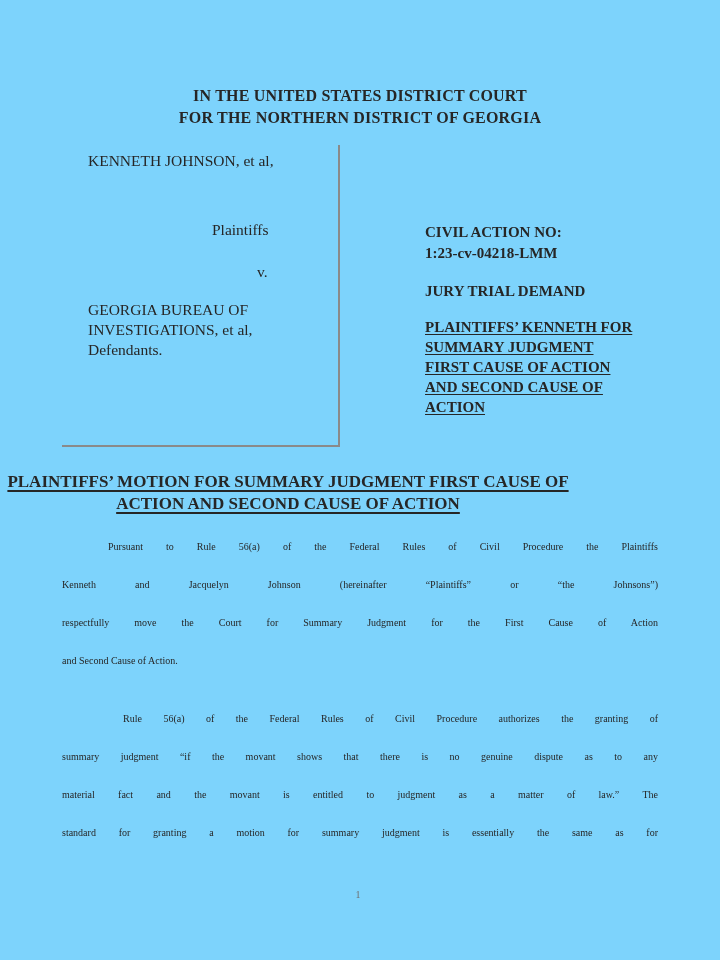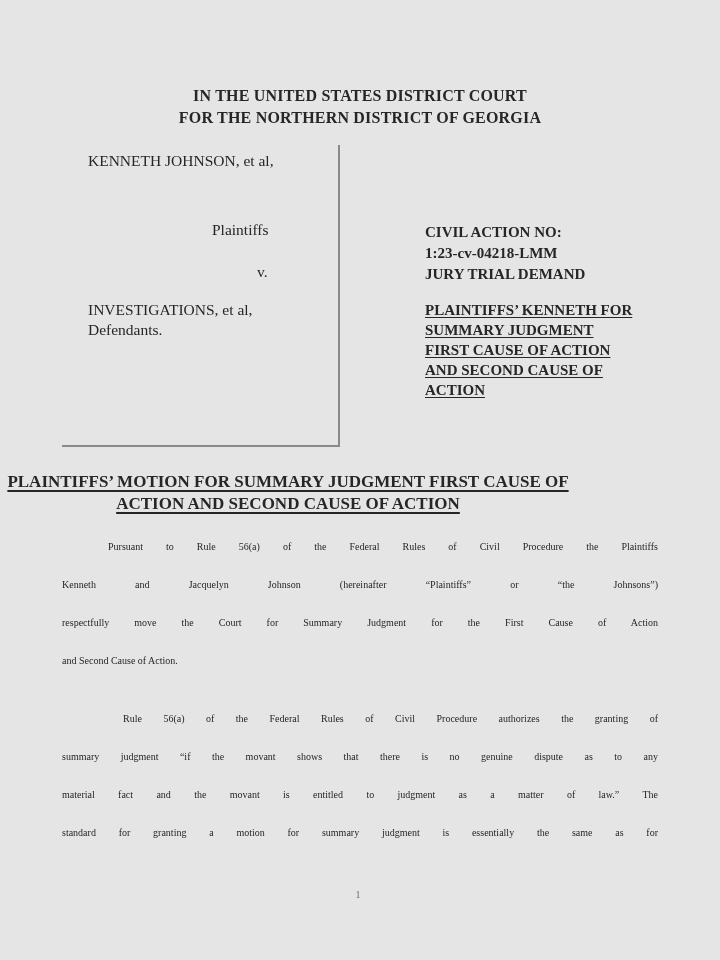"IN THE UNITED STATES DISTRICT" .page { background: #e5e5e5 -> #7dd3fc }
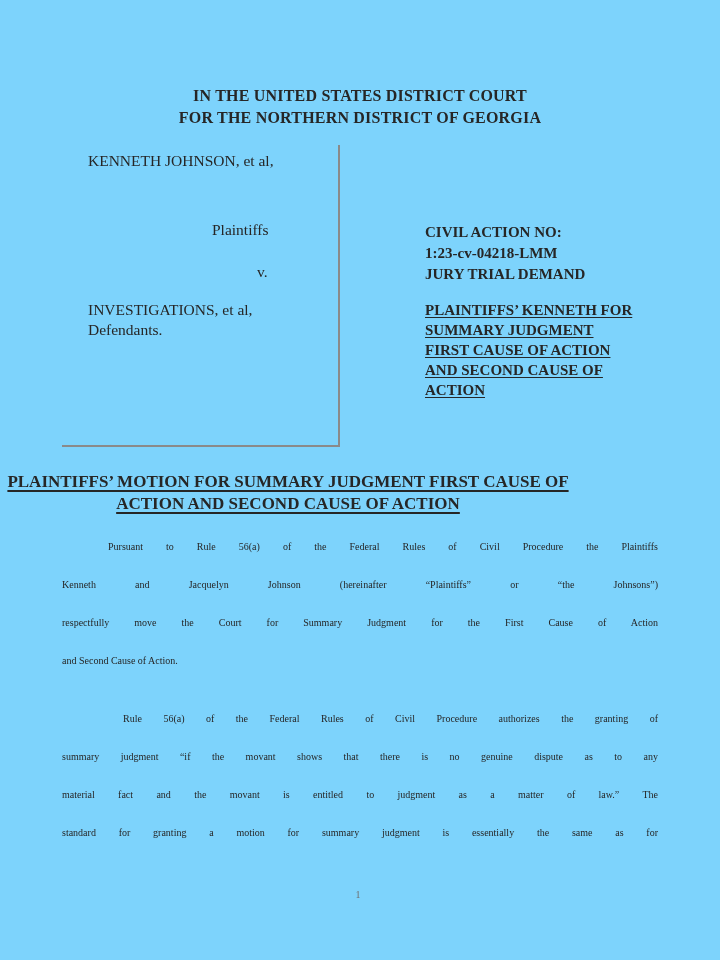"JURY TRIAL DEMAND" .right-block-jury { margin-top: none -> 17px }
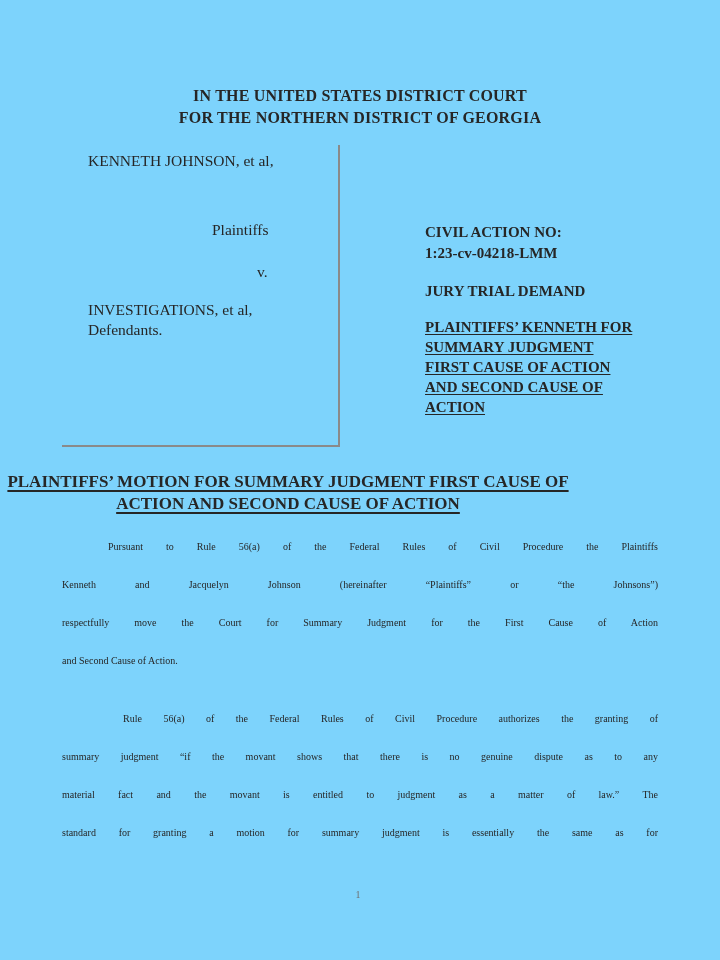"GEORGIA BUREAU OF" div { html: none -> <div>GEORGIA BUREAU OF</div> }
